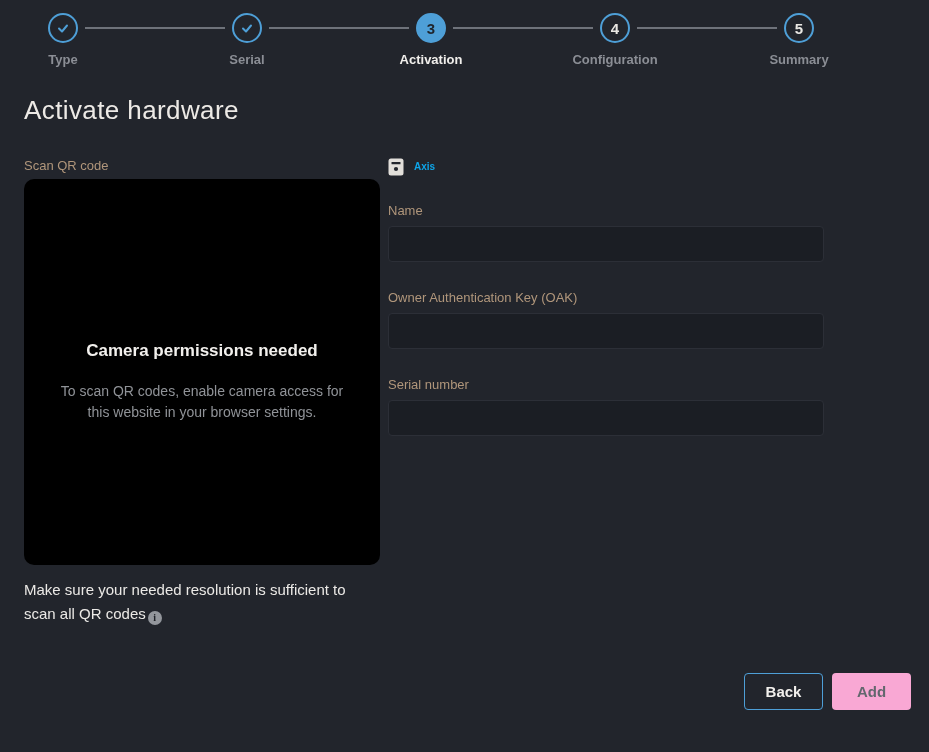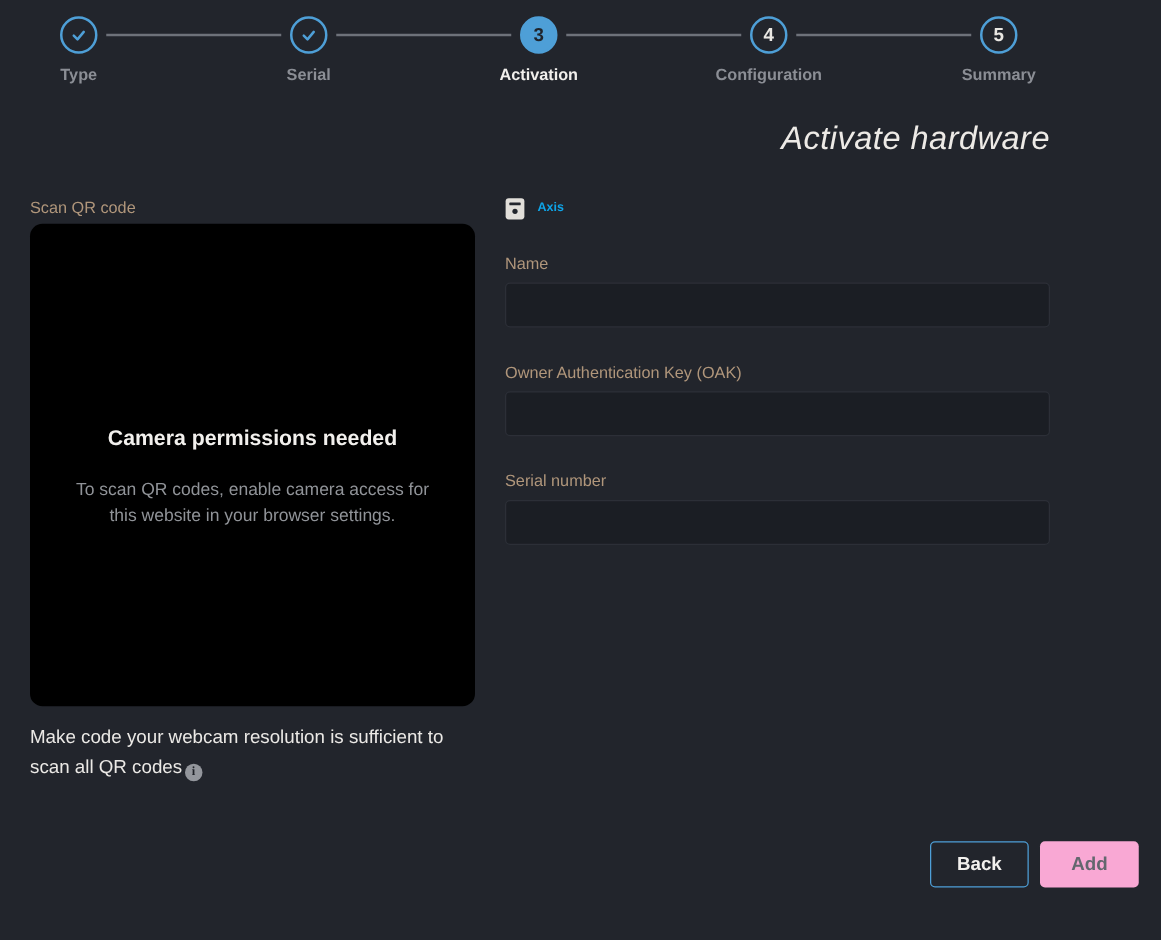"Activate hardware" .page-title { font-style: italic -> none; text-align: right -> left }
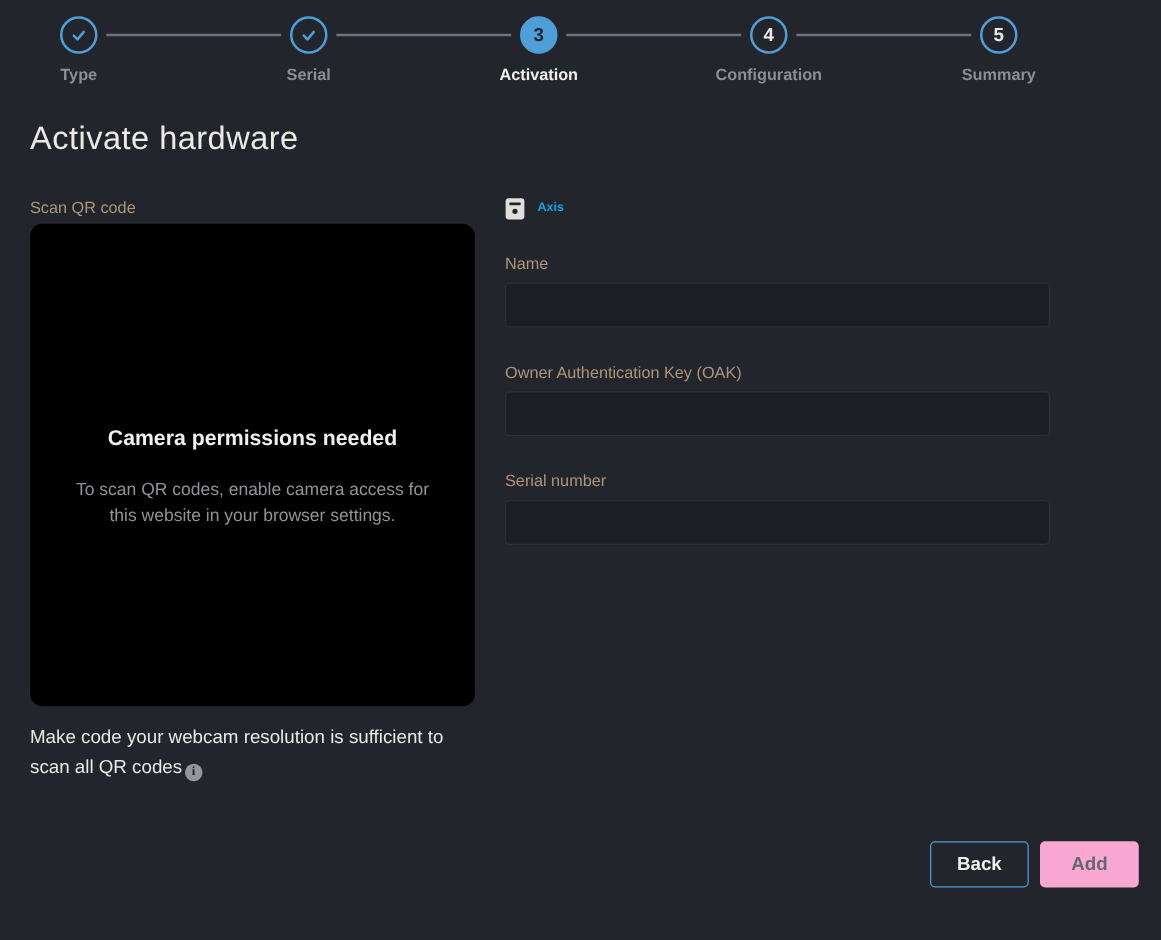"Scan QR code" .content { gap: 24px -> 8px }
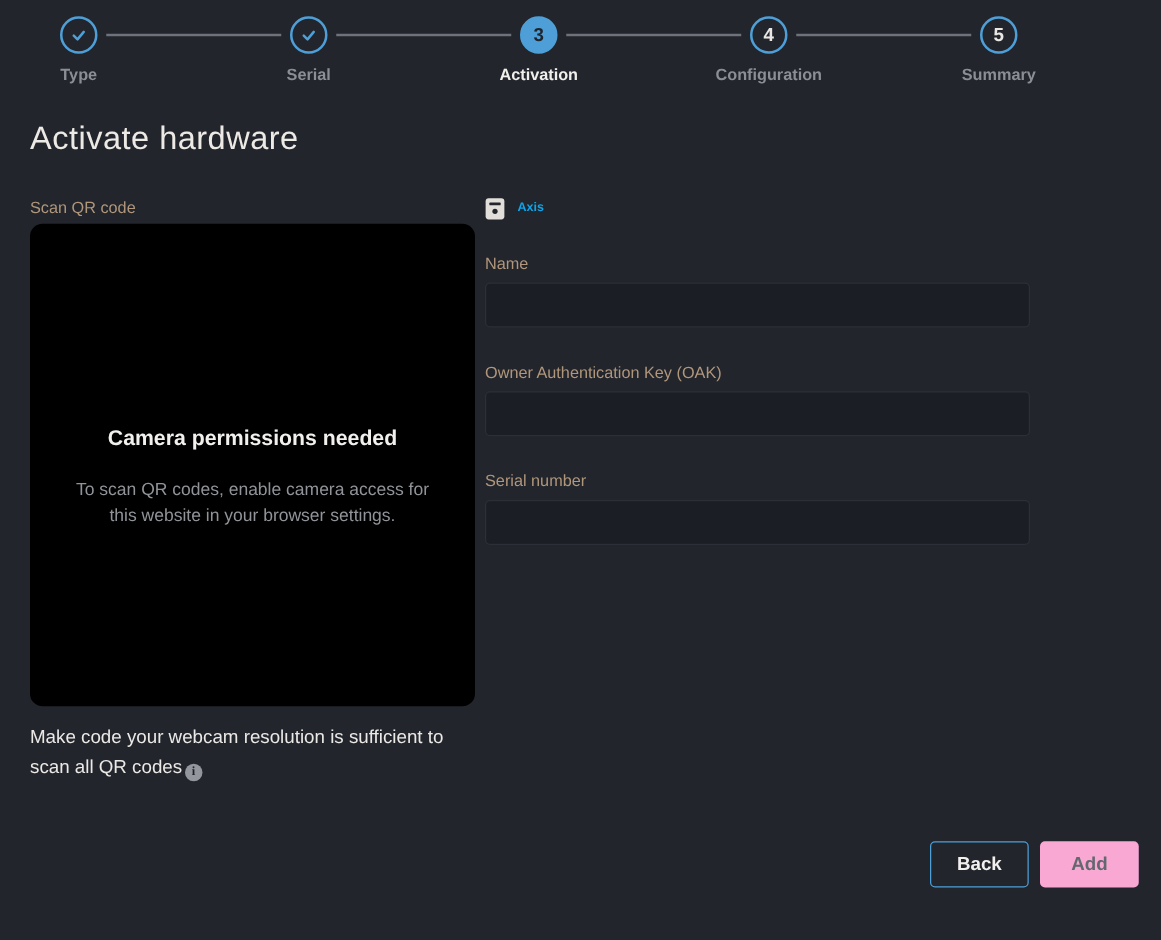"Make code your webcam resolution" span { text: code your webcam -> sure your needed }
